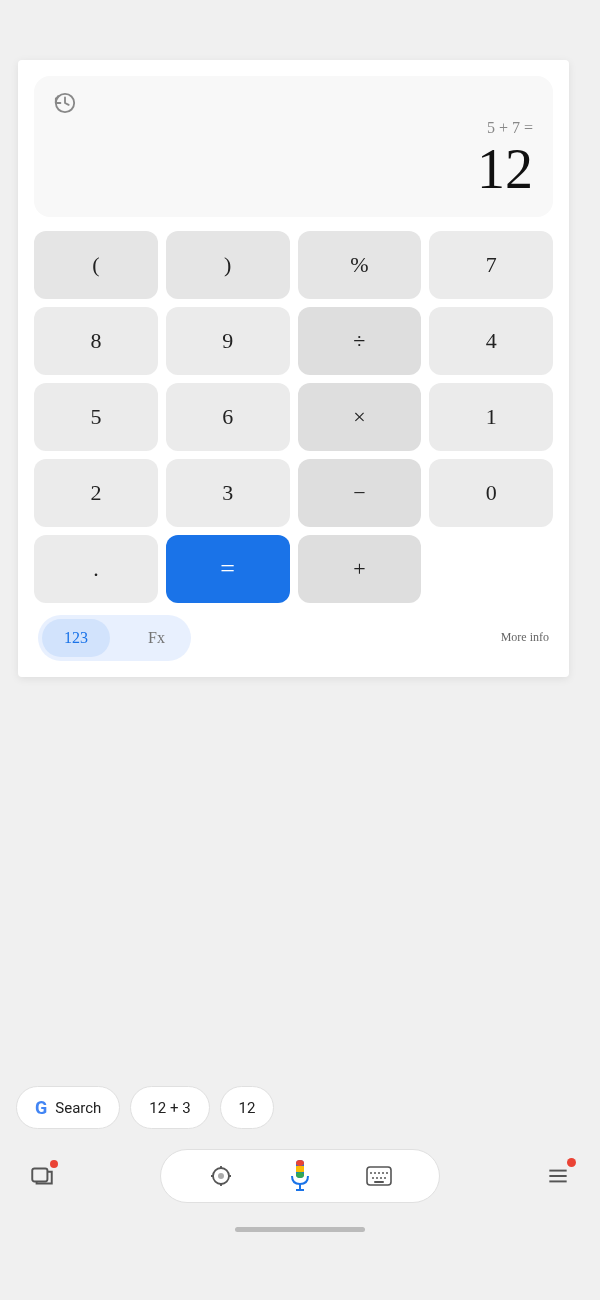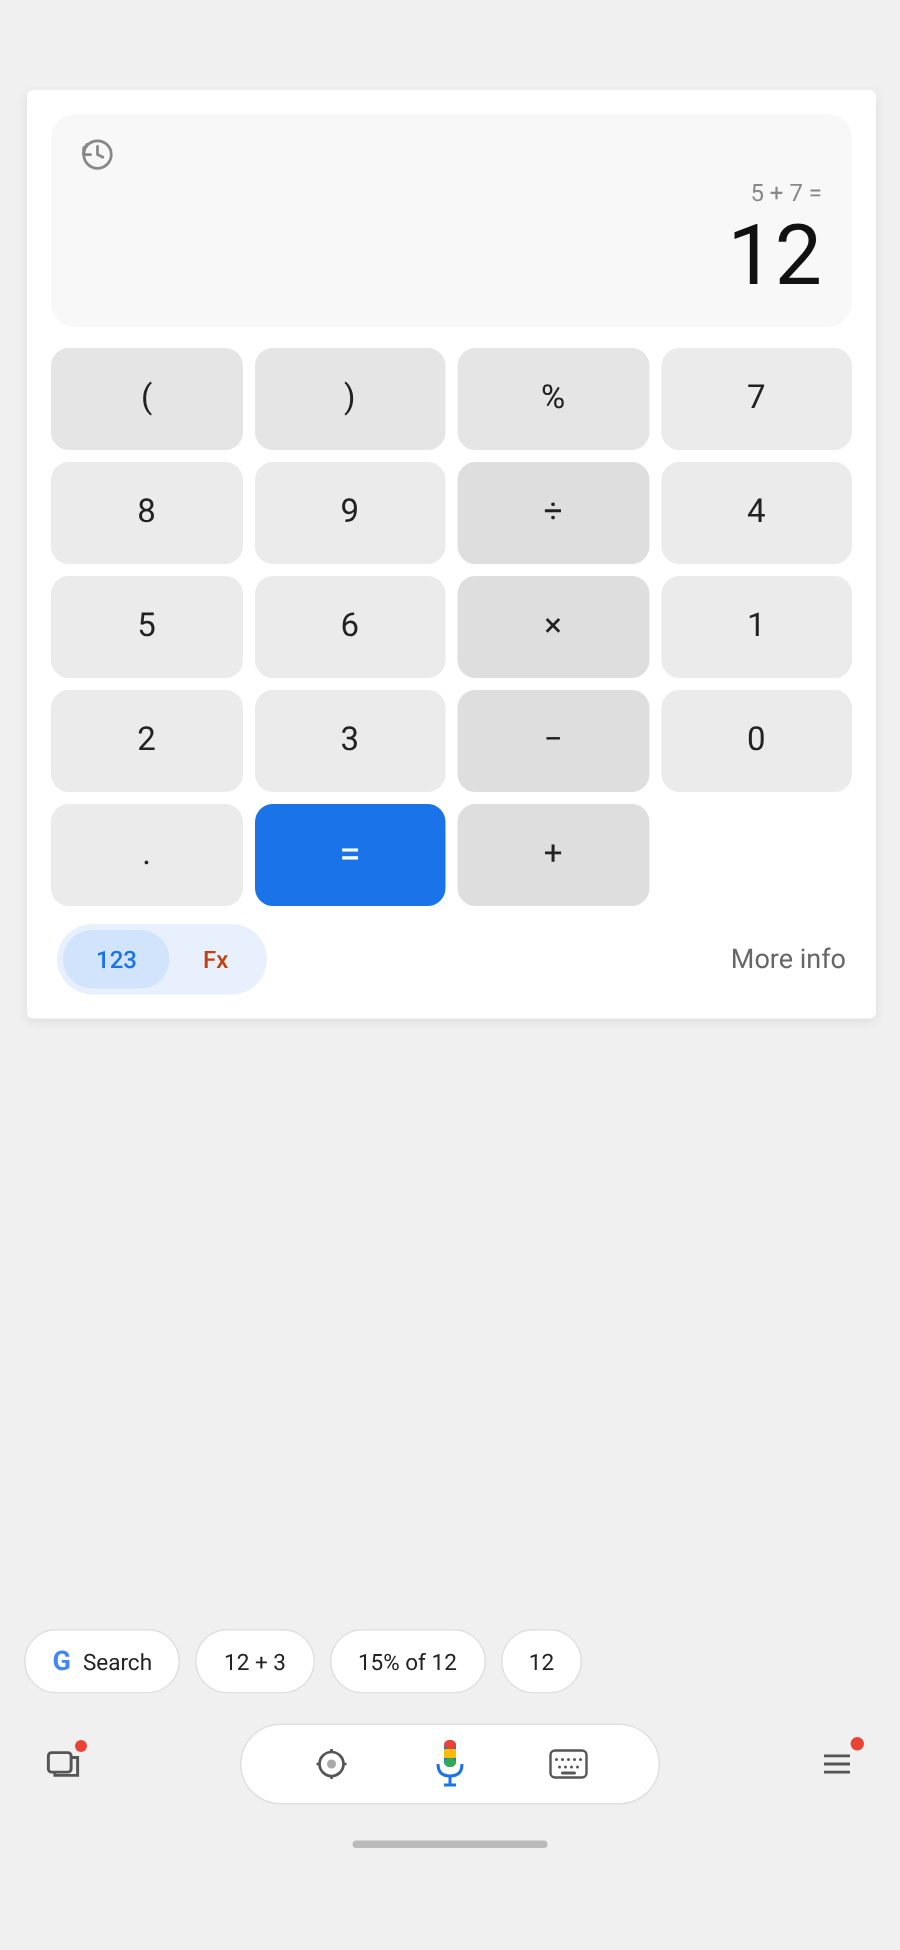"5 + 7 =" .calculator-card { font-family: none -> Liberation Serif, serif; margin: 60px 16px 0 18px -> 60px 31px 0 18px }
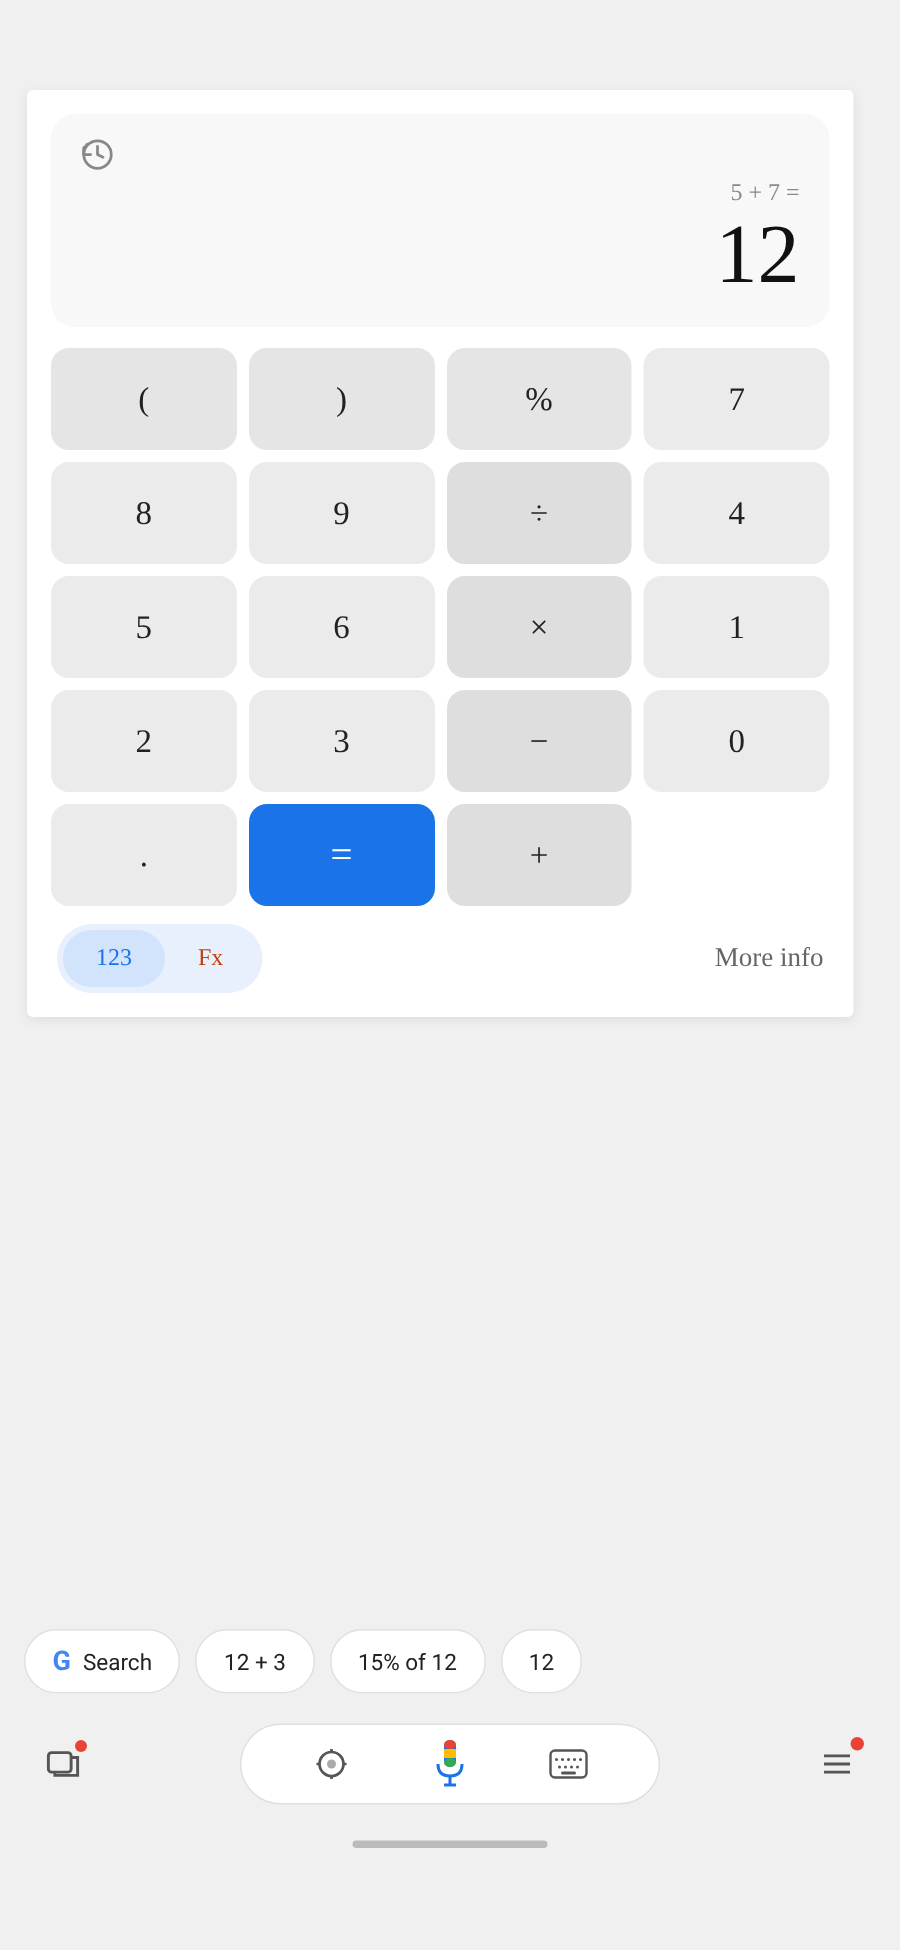"123" .mode-toggle { gap: 0 -> 16px }
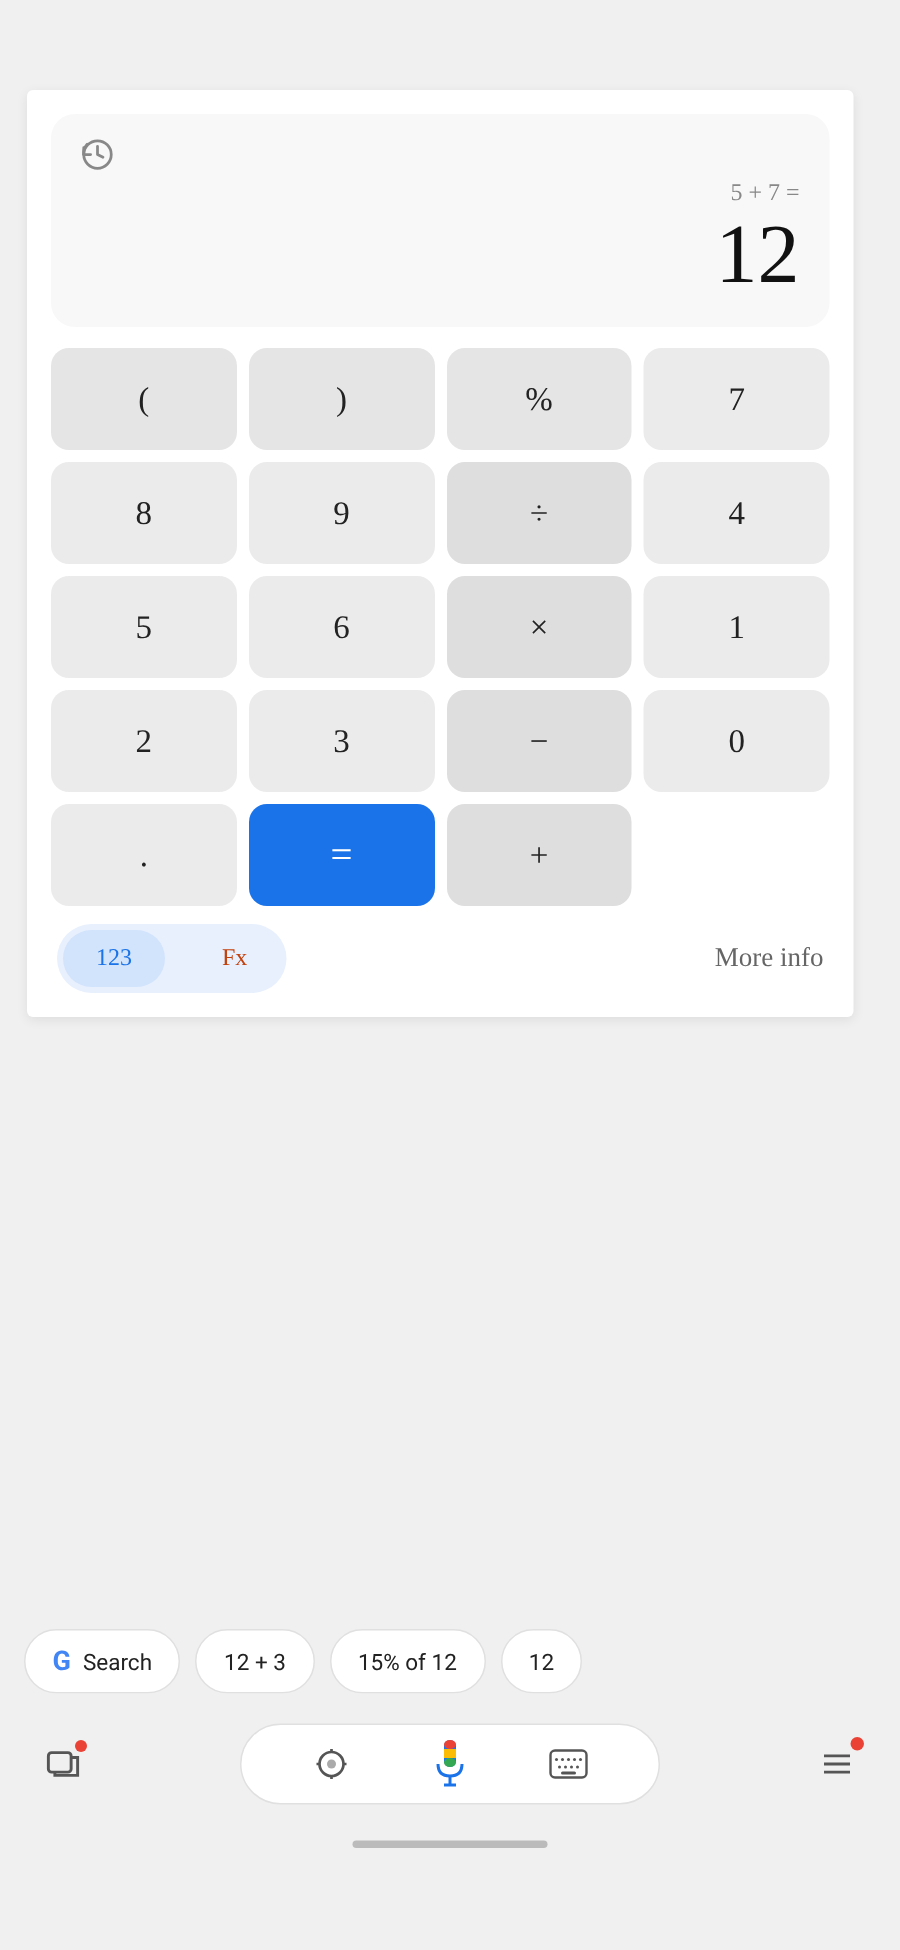"Fx" .mode-btn.inactive { color: #c2410c -> #737373 }
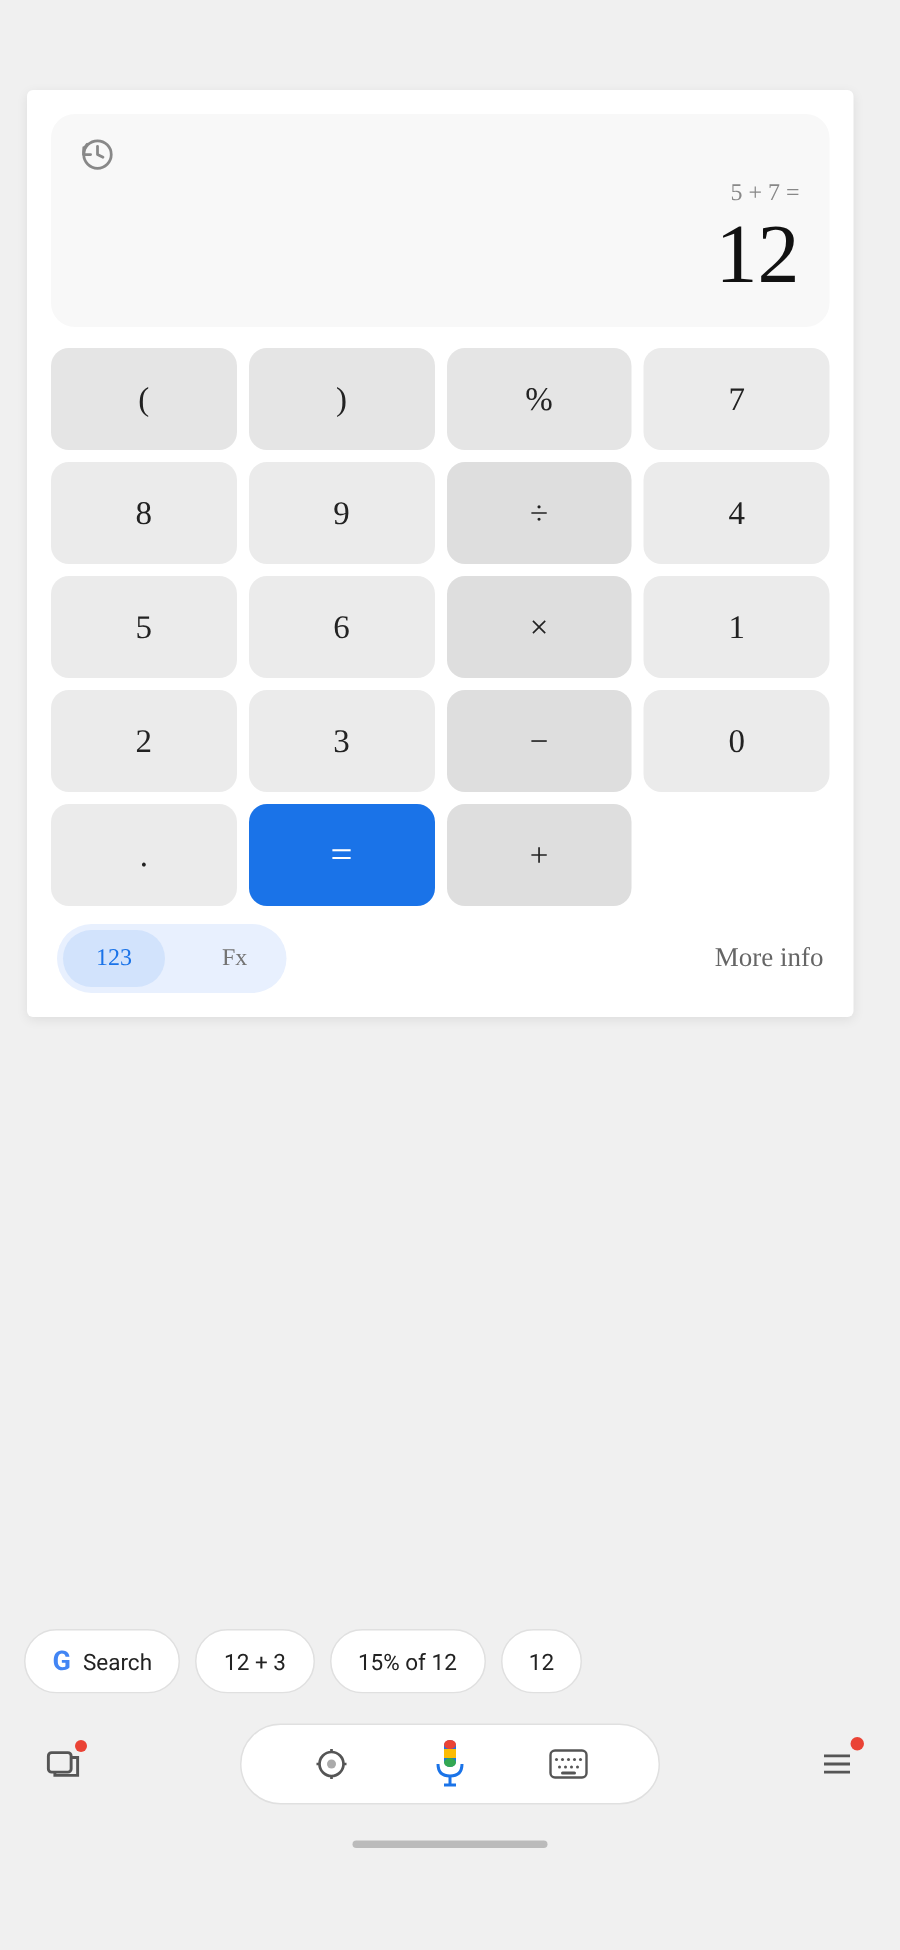"More info" .more-info-btn { font-size: 18px -> 12px }
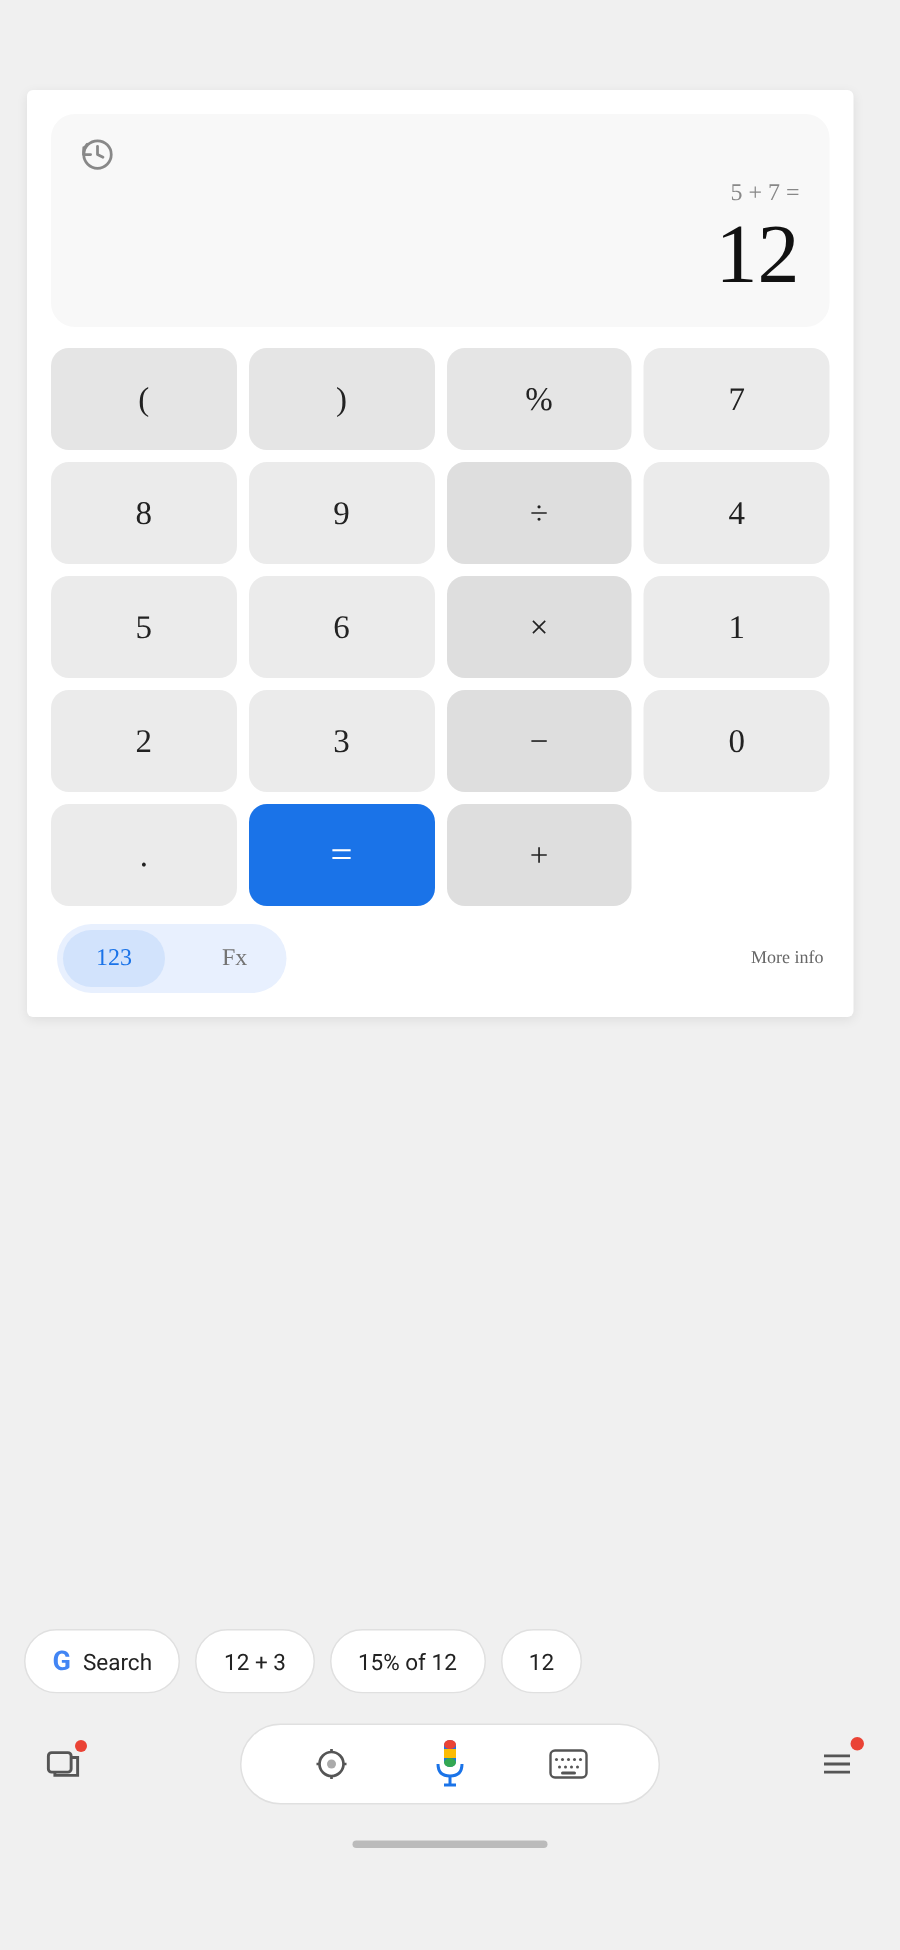"15% of 12" div.suggestion-pill { html: <div> <span>15% of 12</span> </div> -> none }
